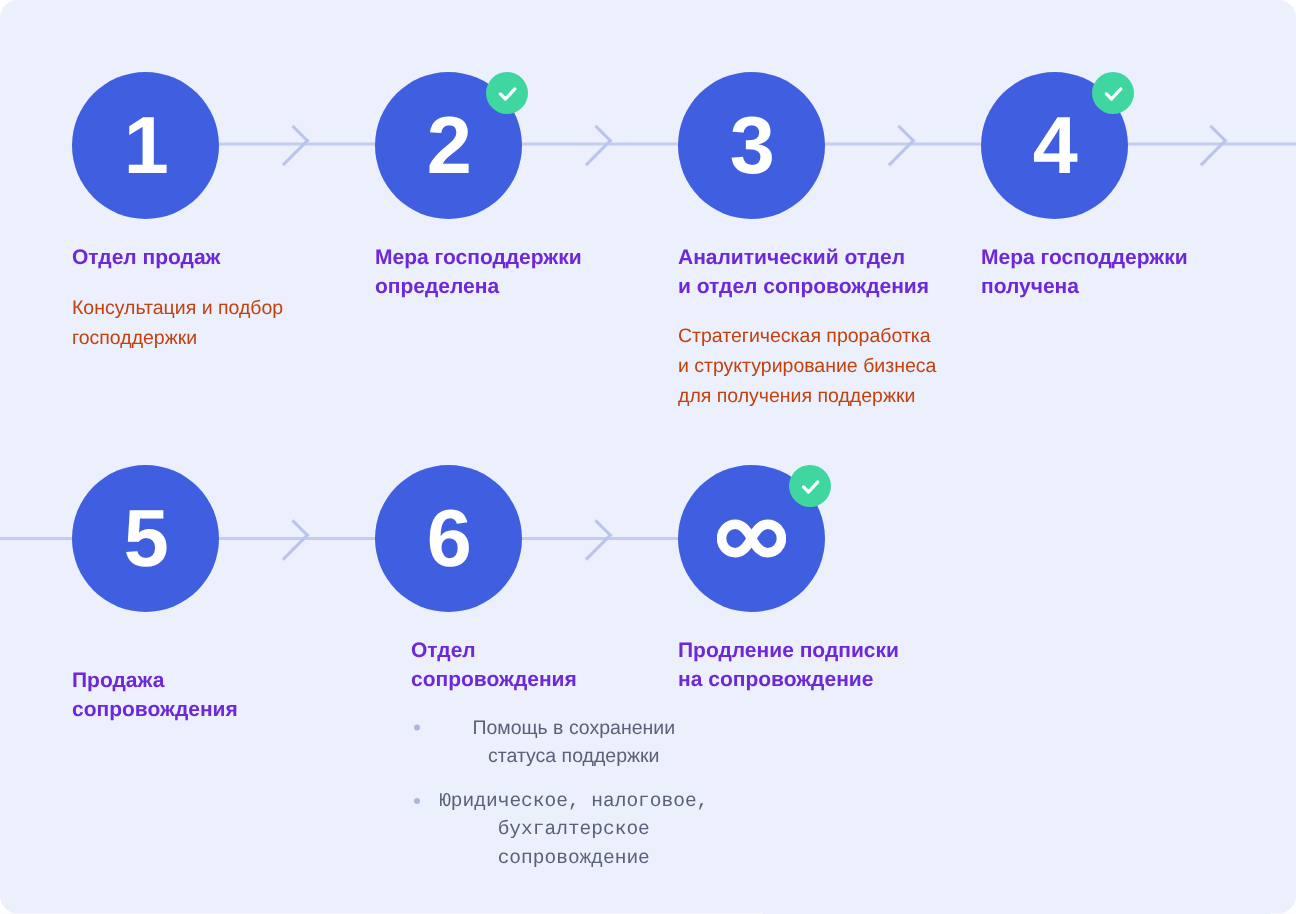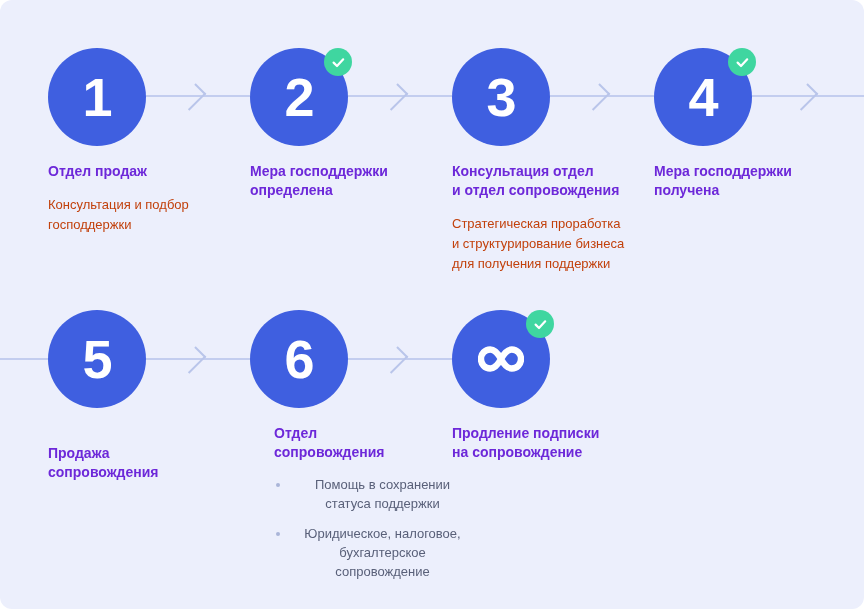"Консультация отдел" p.title { text: Консультация -> Аналитический }
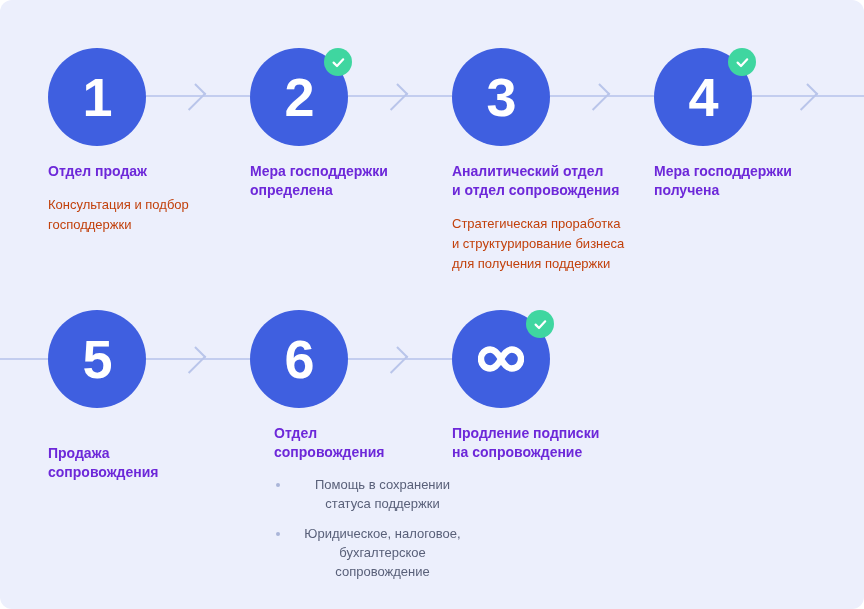"Юридическое, налоговое," .caption .bullets li:last-child { font-family: none -> Liberation Mono, monospace }
